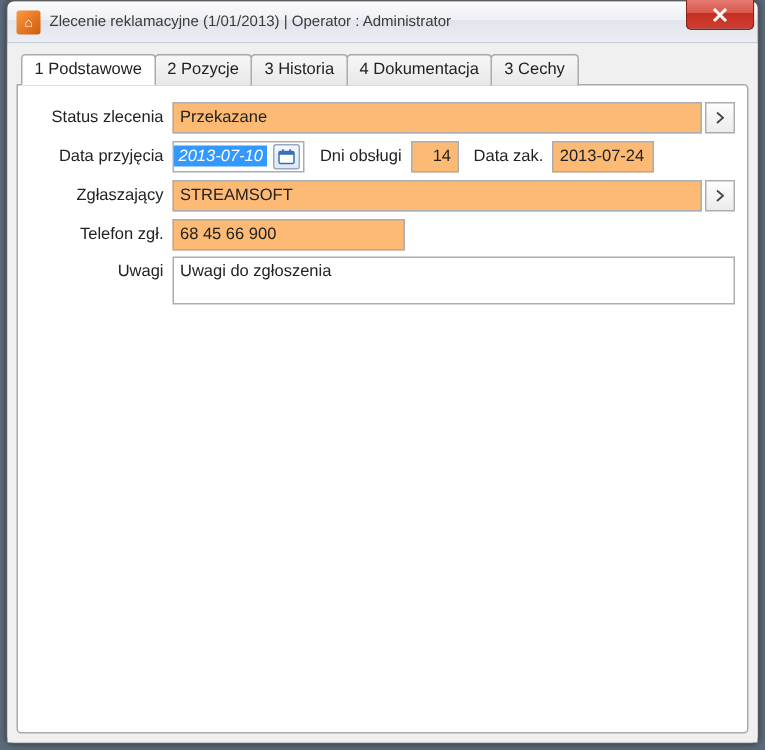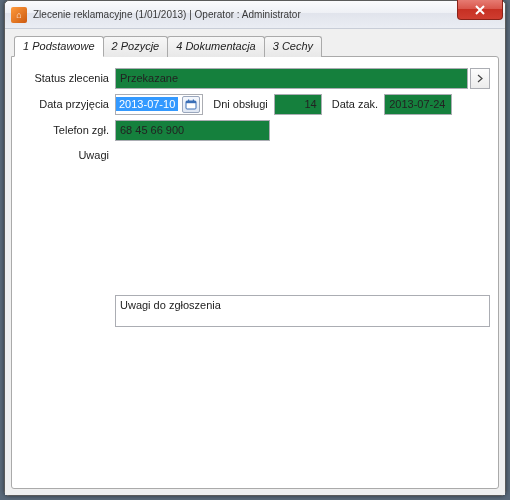"1 Podstawowe" .tabstrip { font-style: italic -> none }
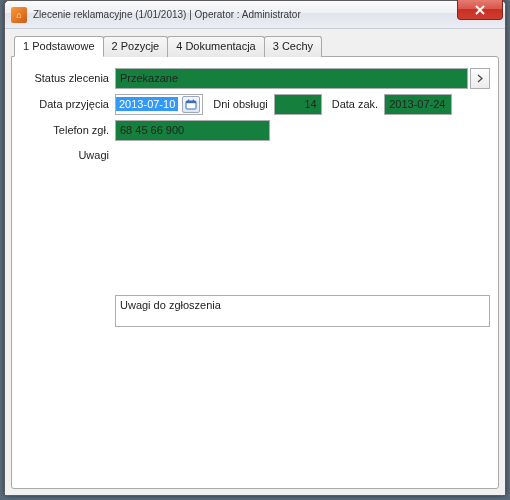"3 Historia" div.tab { html: none -> <div>3 Historia</div> }
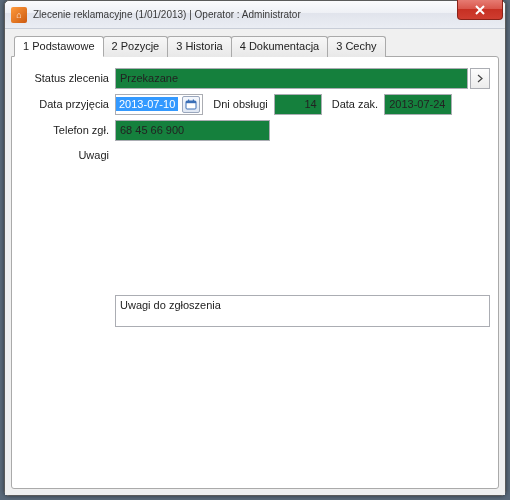"Przekazane" .txt { background: #15803d -> #fdba74 }
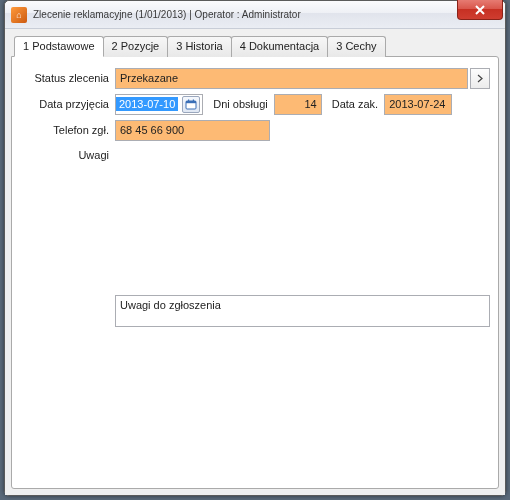"2013-07-10" .date-wrap .dv { font-style: none -> italic }
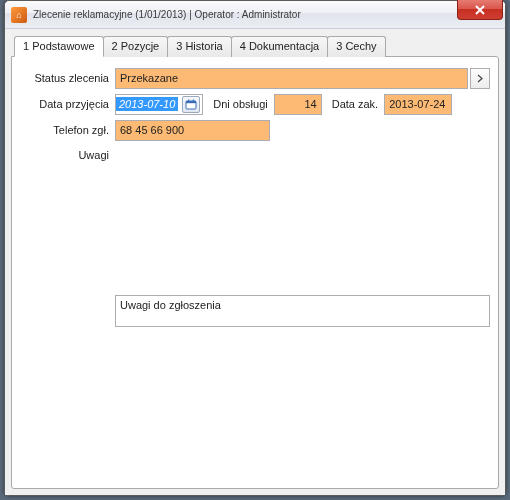"14" .num { width: 48px -> 32px }
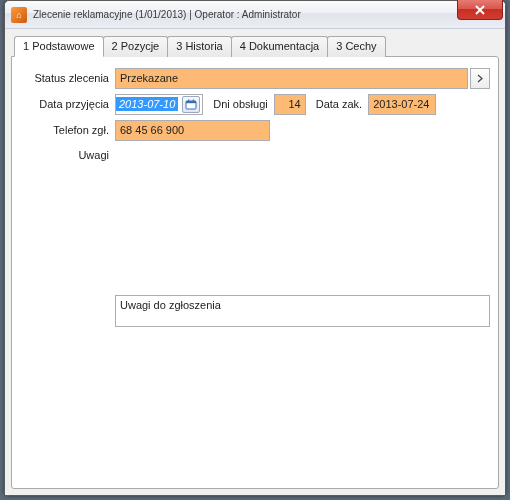"Zgłaszający" div.form-row { html: none -> <div> <div>Zgłaszający</div> <input> <div> <svg> <path></path> </svg> </div> </div> }
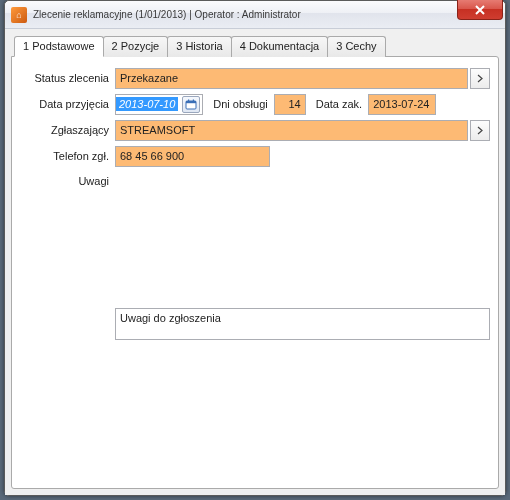"Uwagi" .memo-row { align-items: center -> flex-start }
